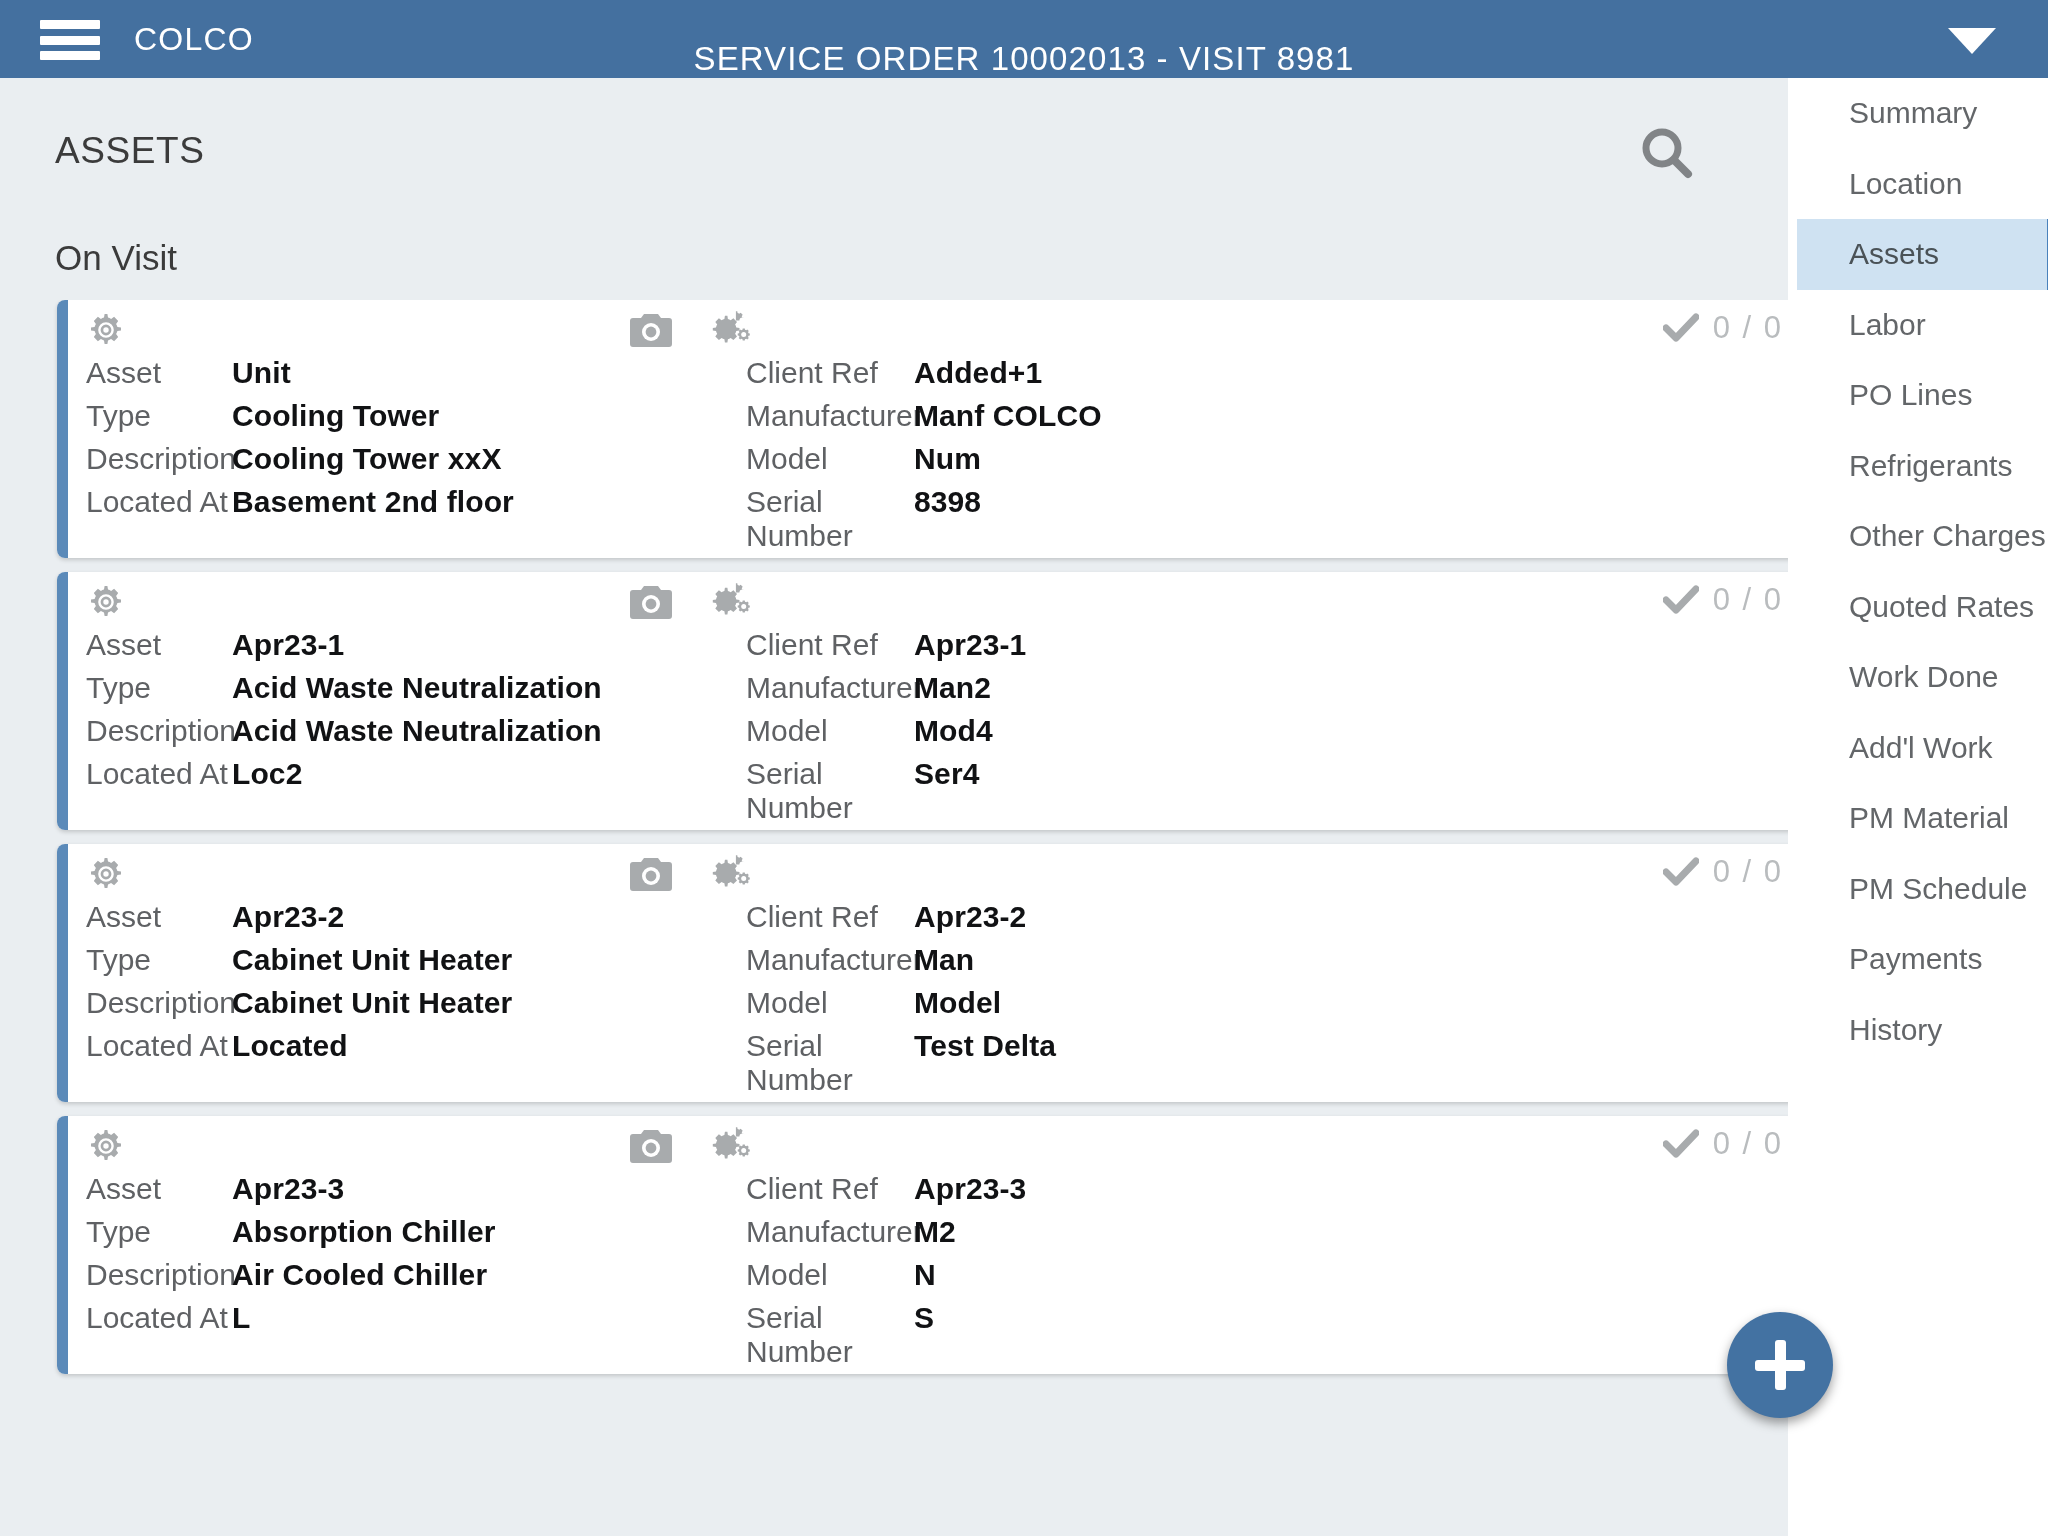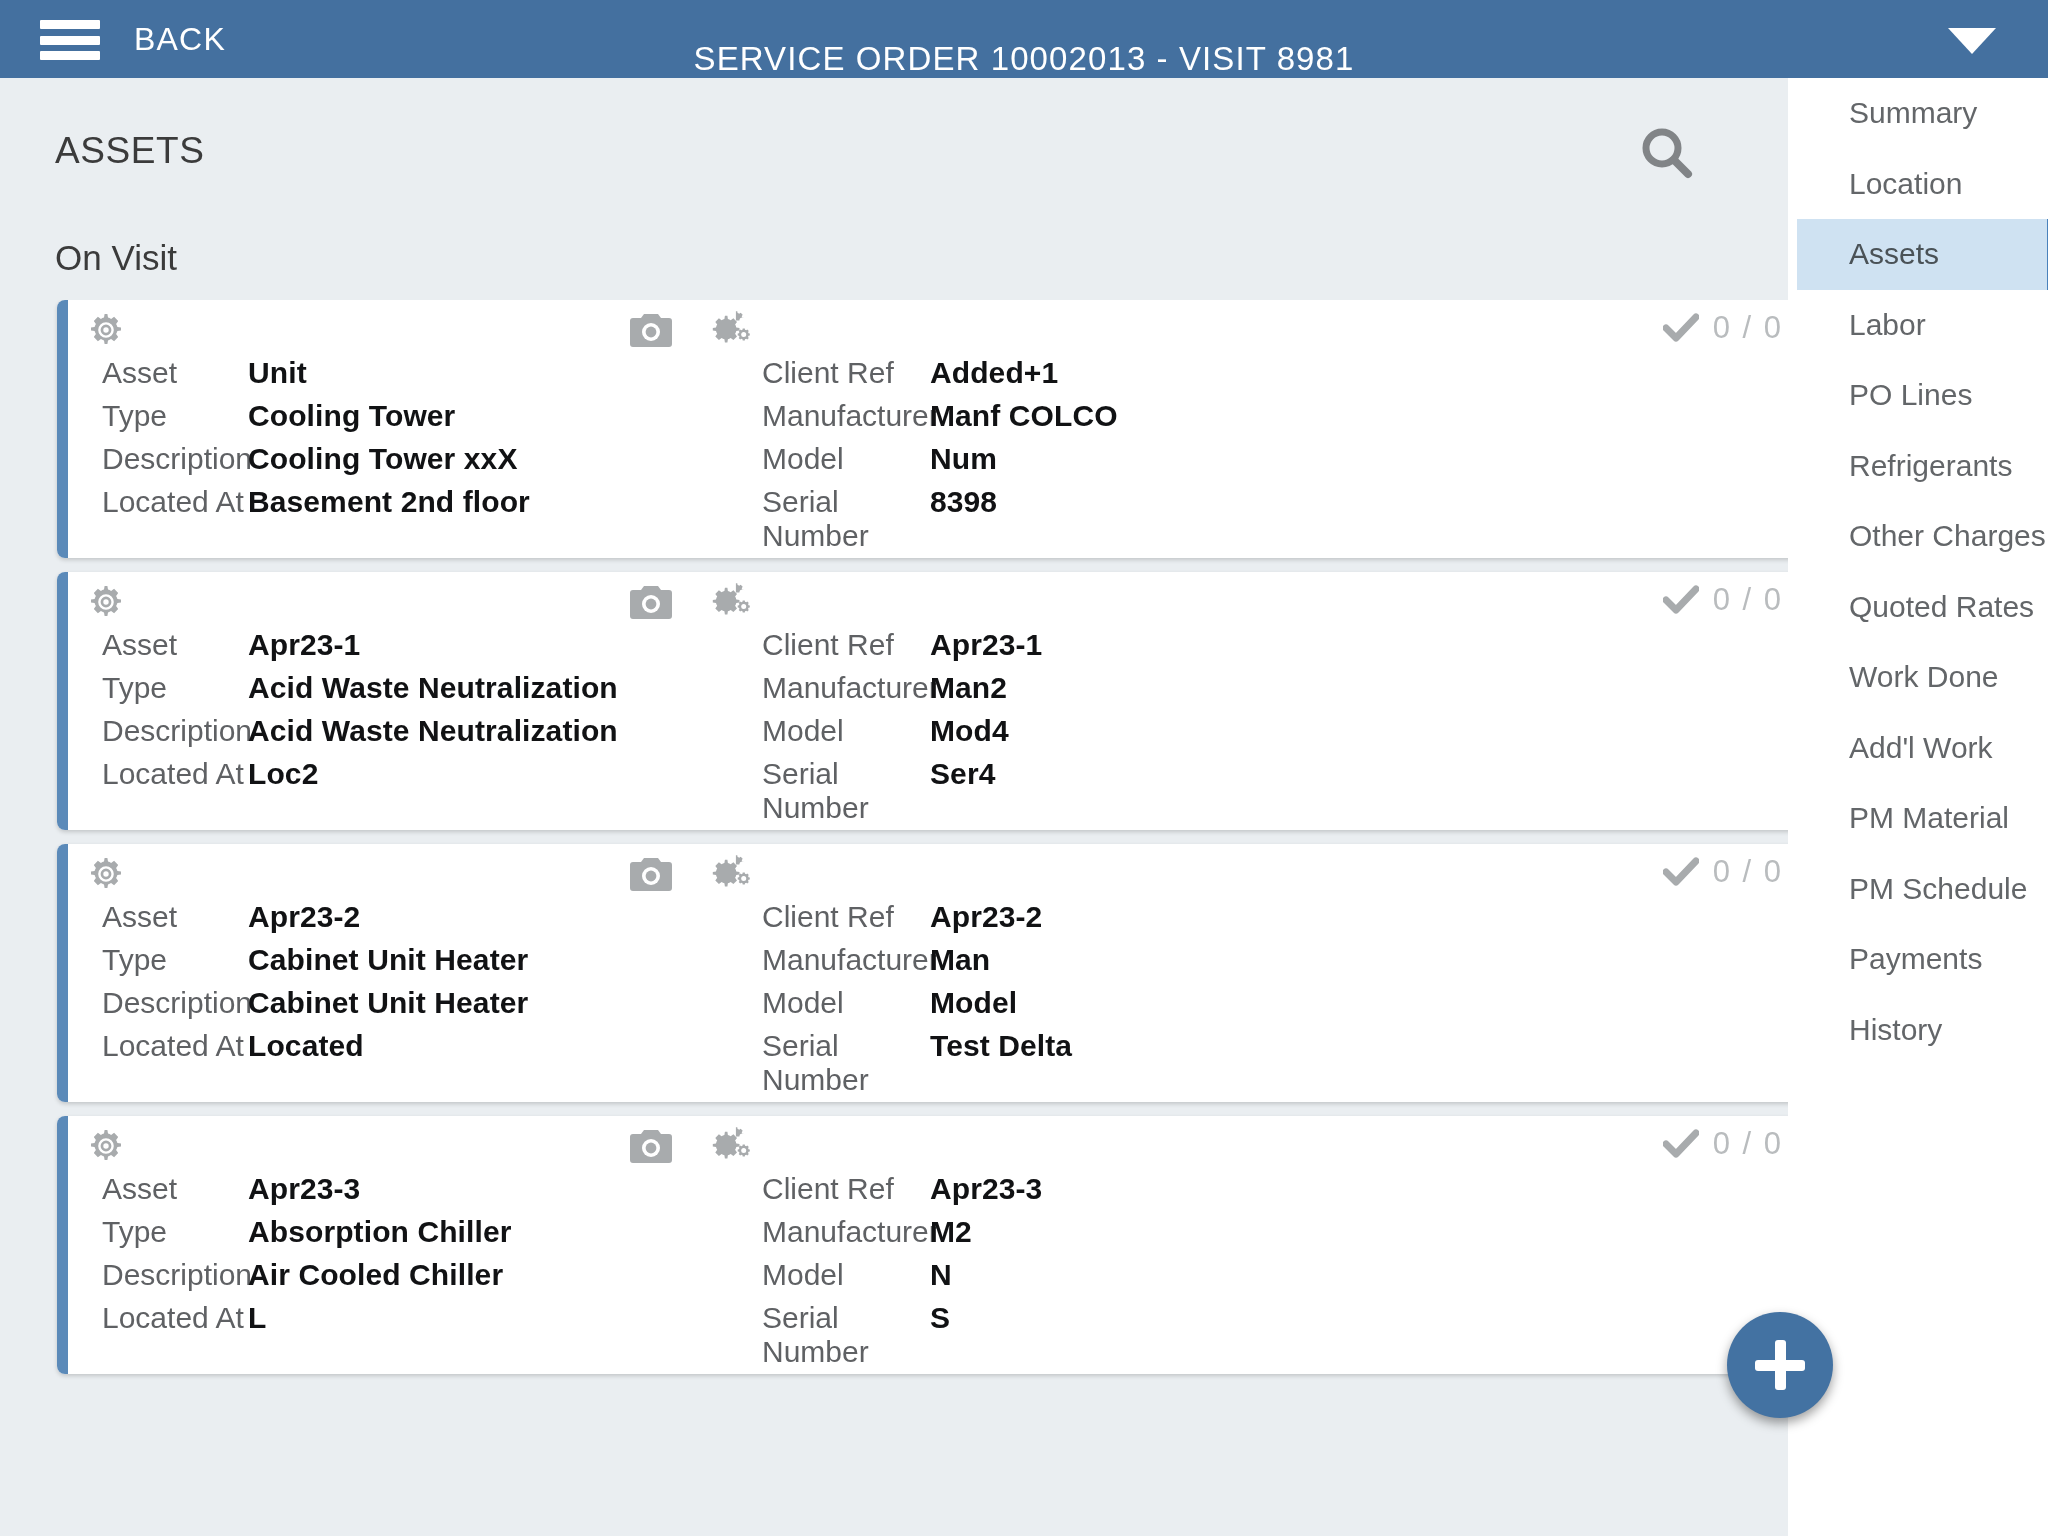"BACK" div.back-label { text: BACK -> COLCO }
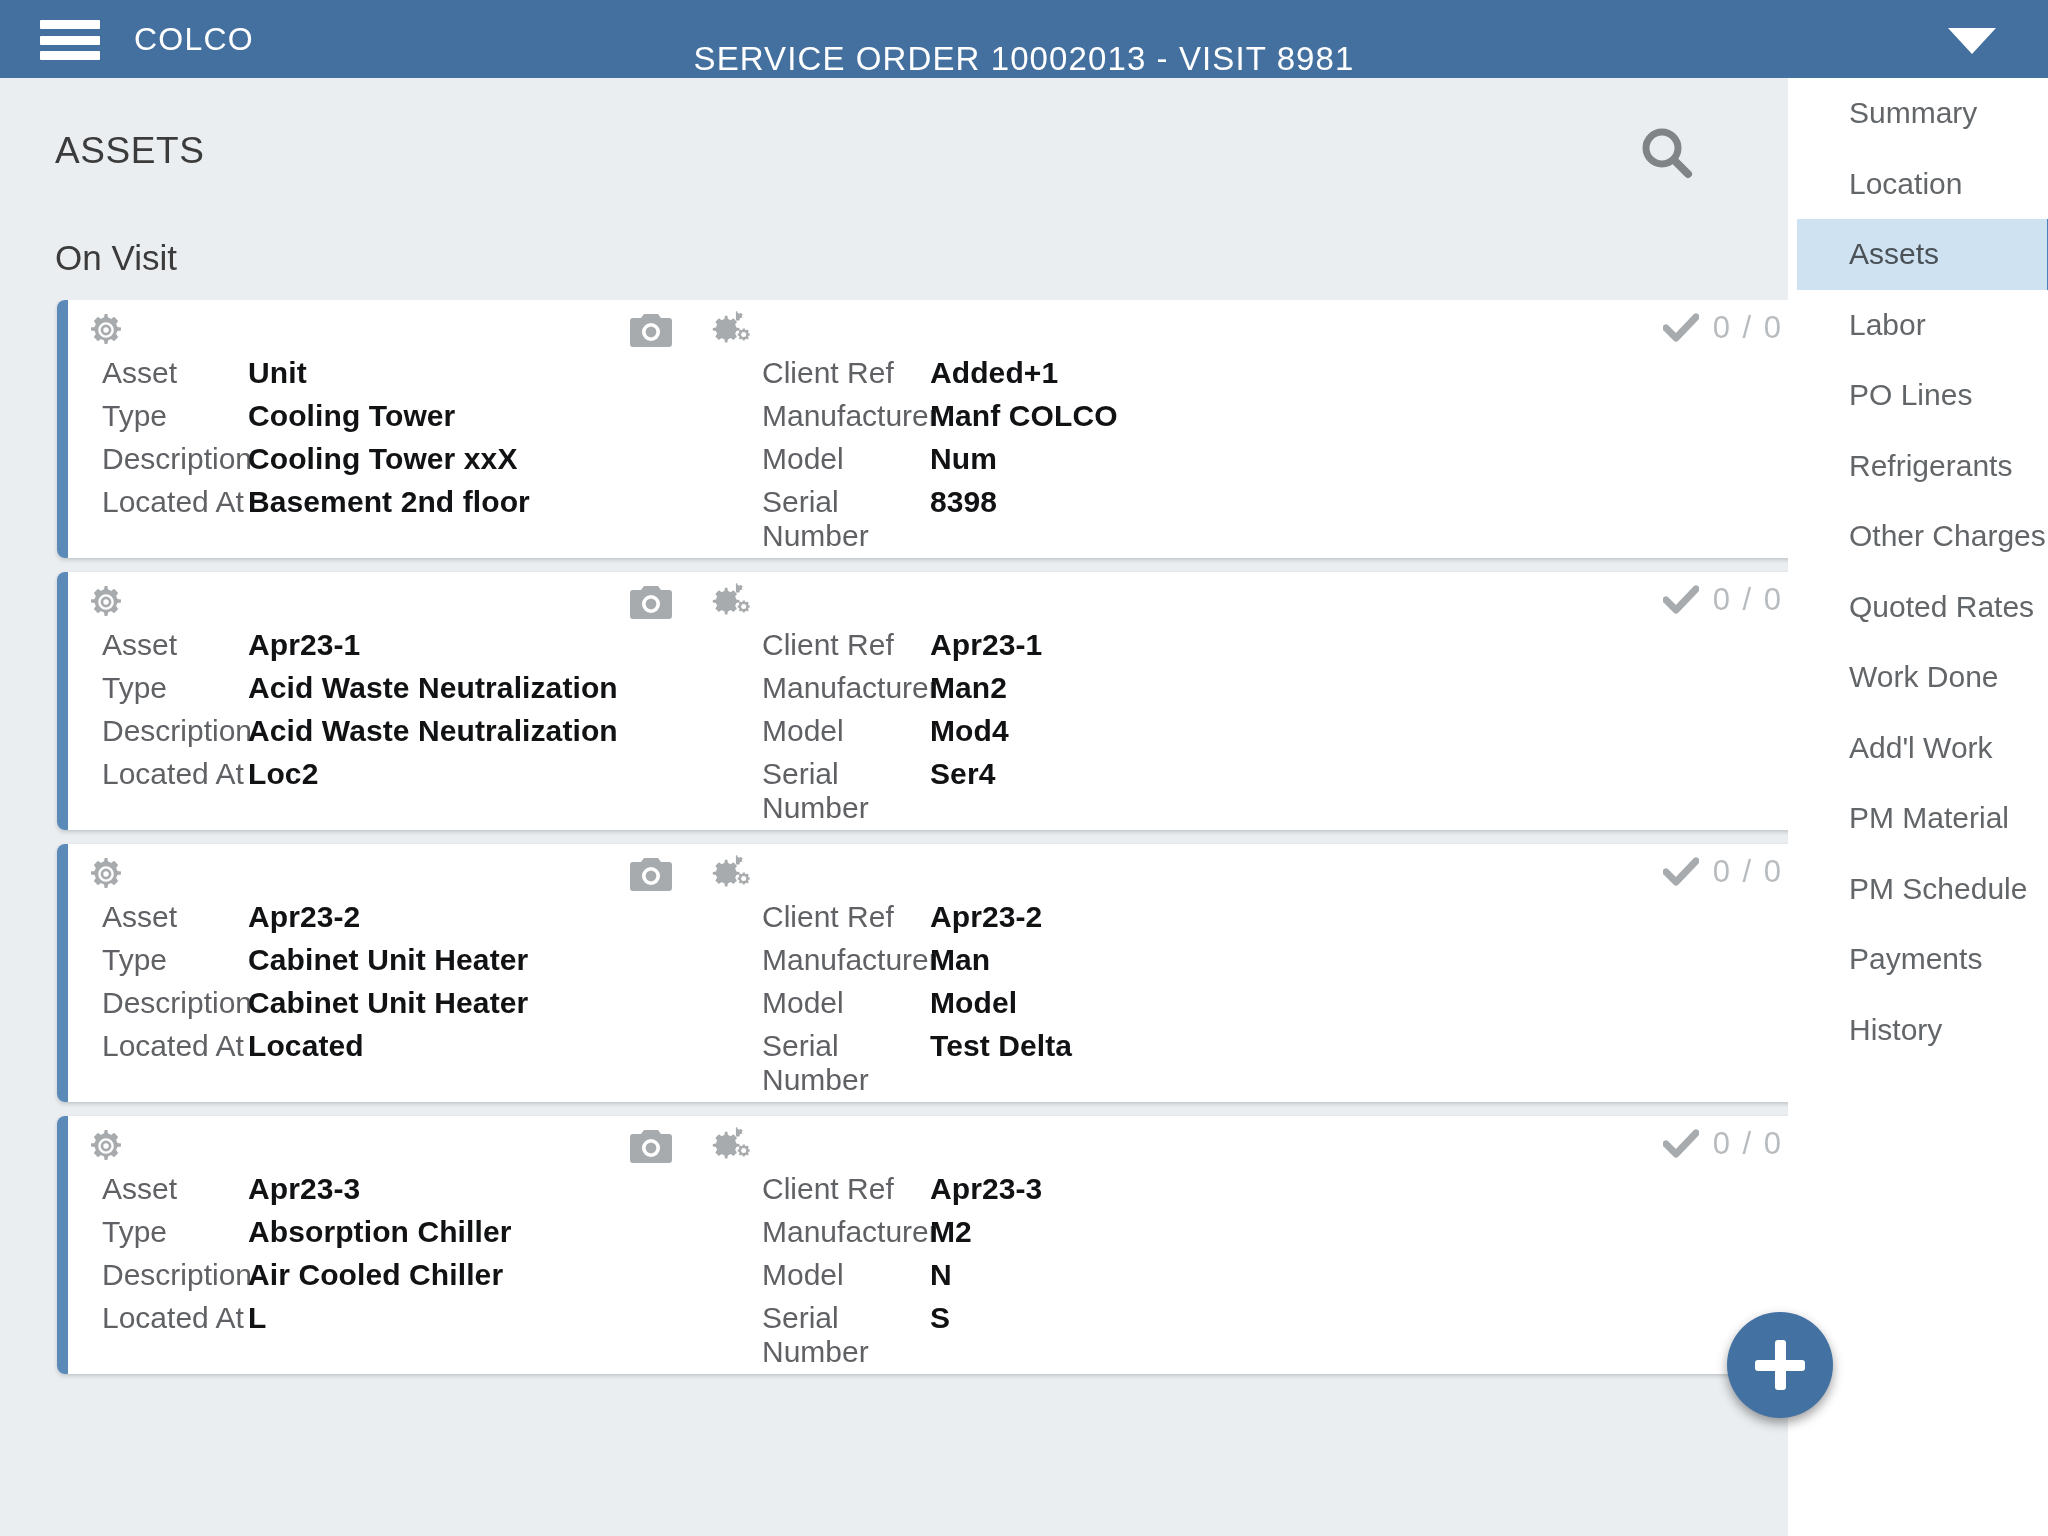"Asset" .col-left { margin-left: 45px -> 29px }
